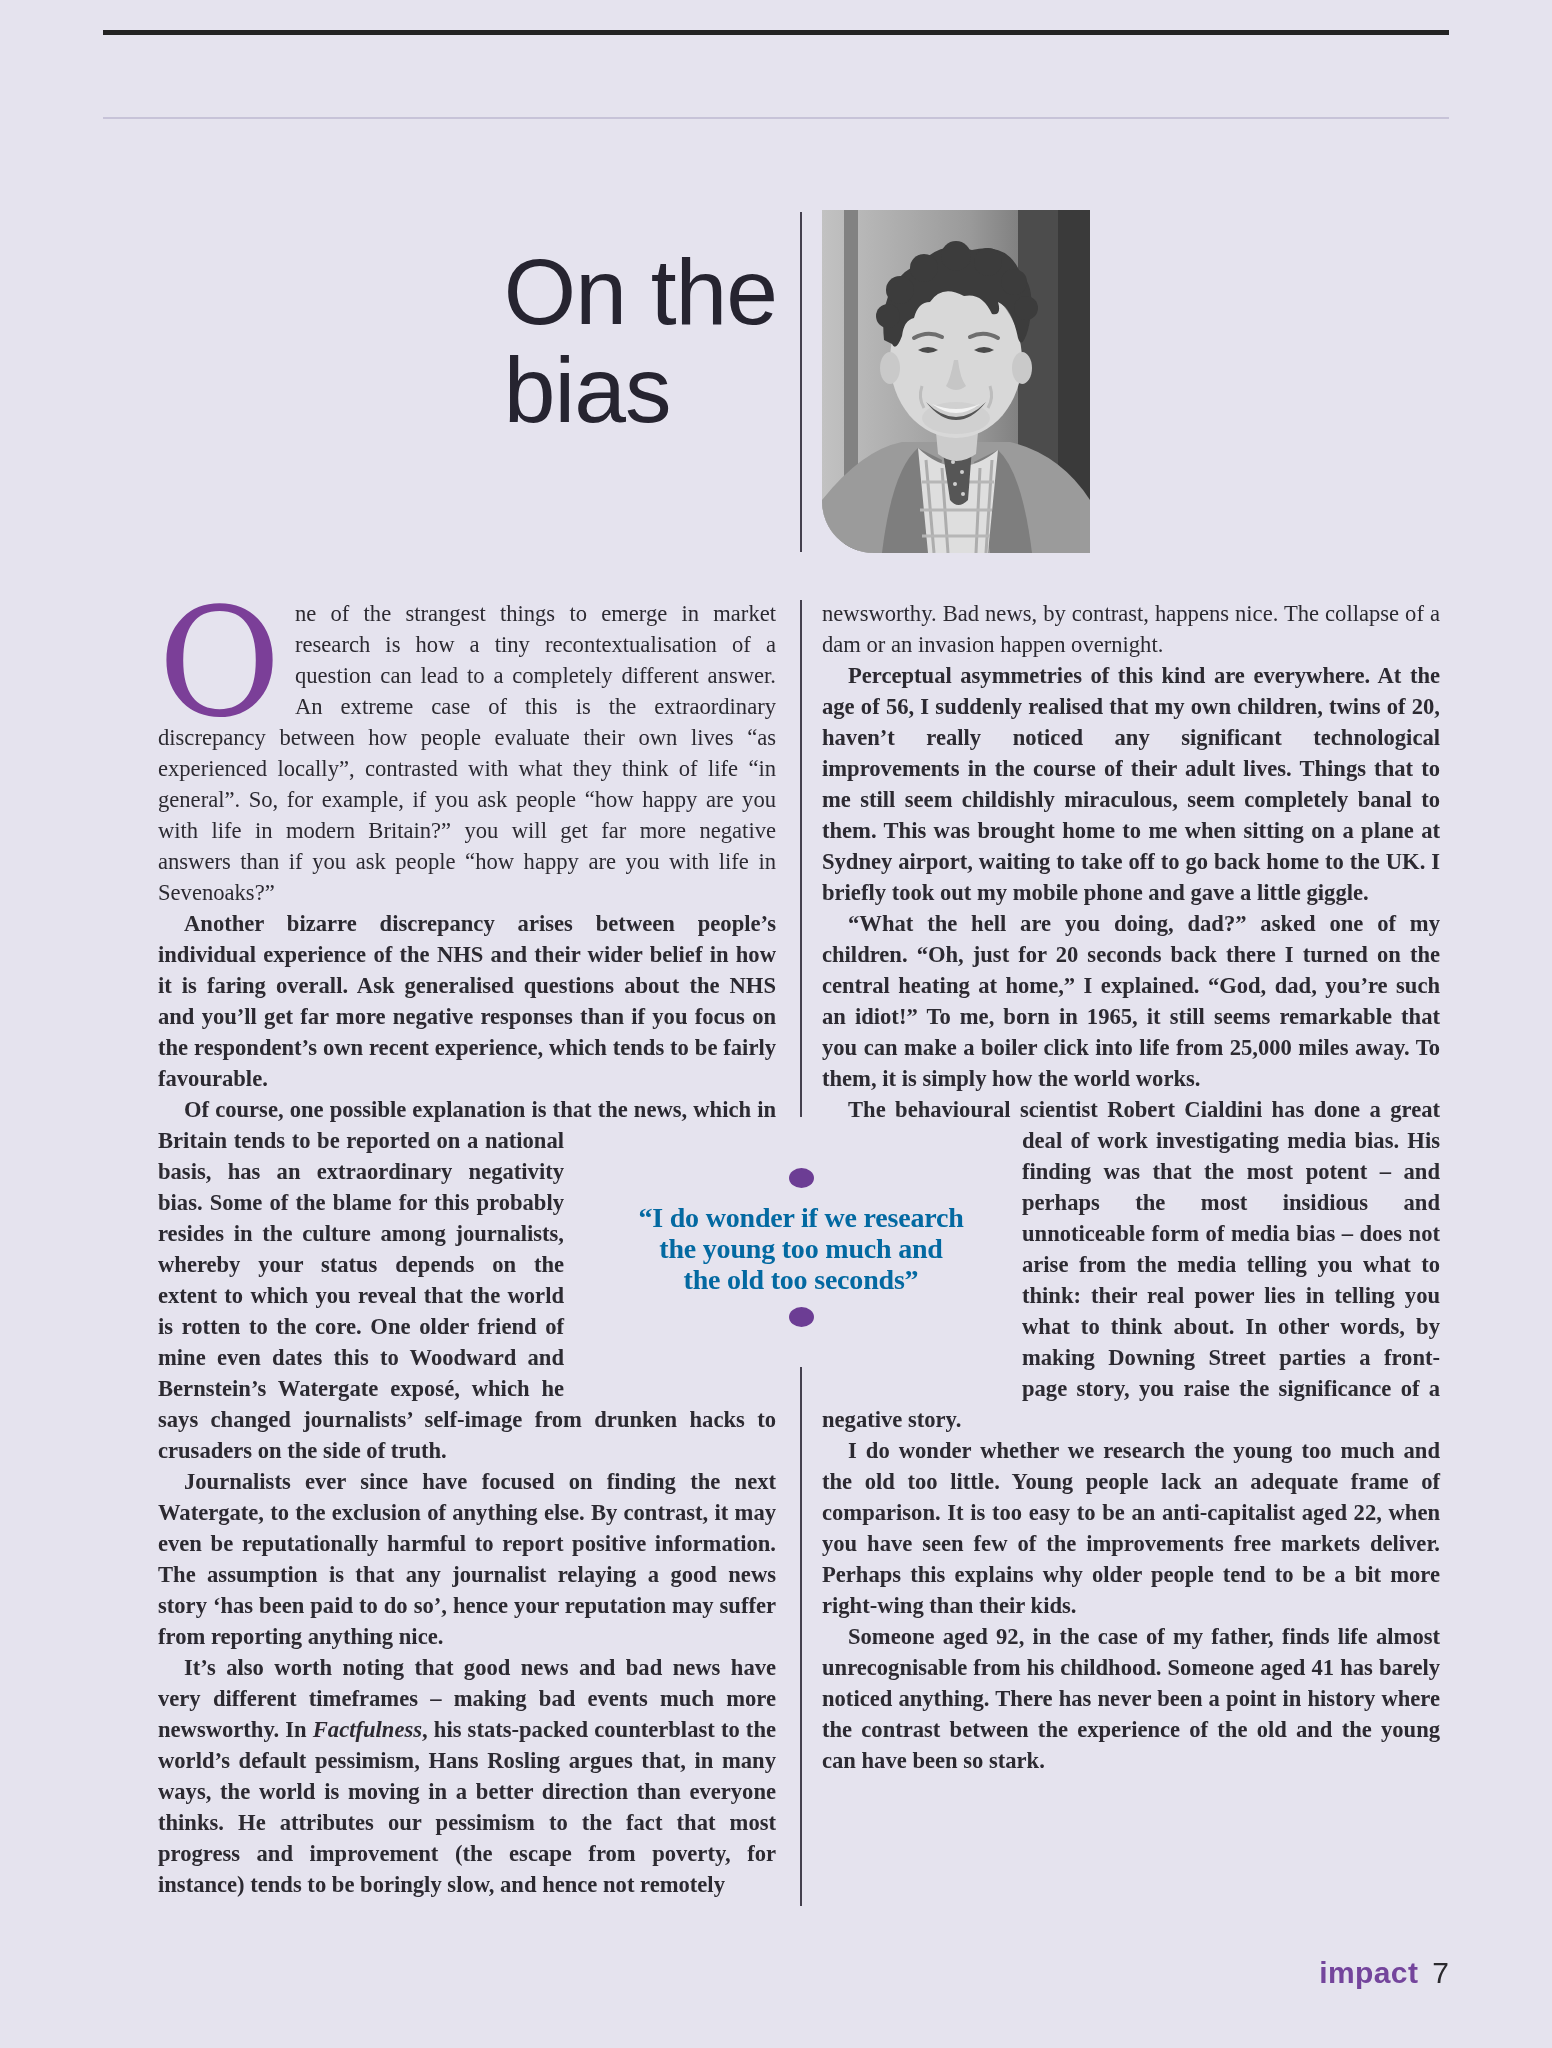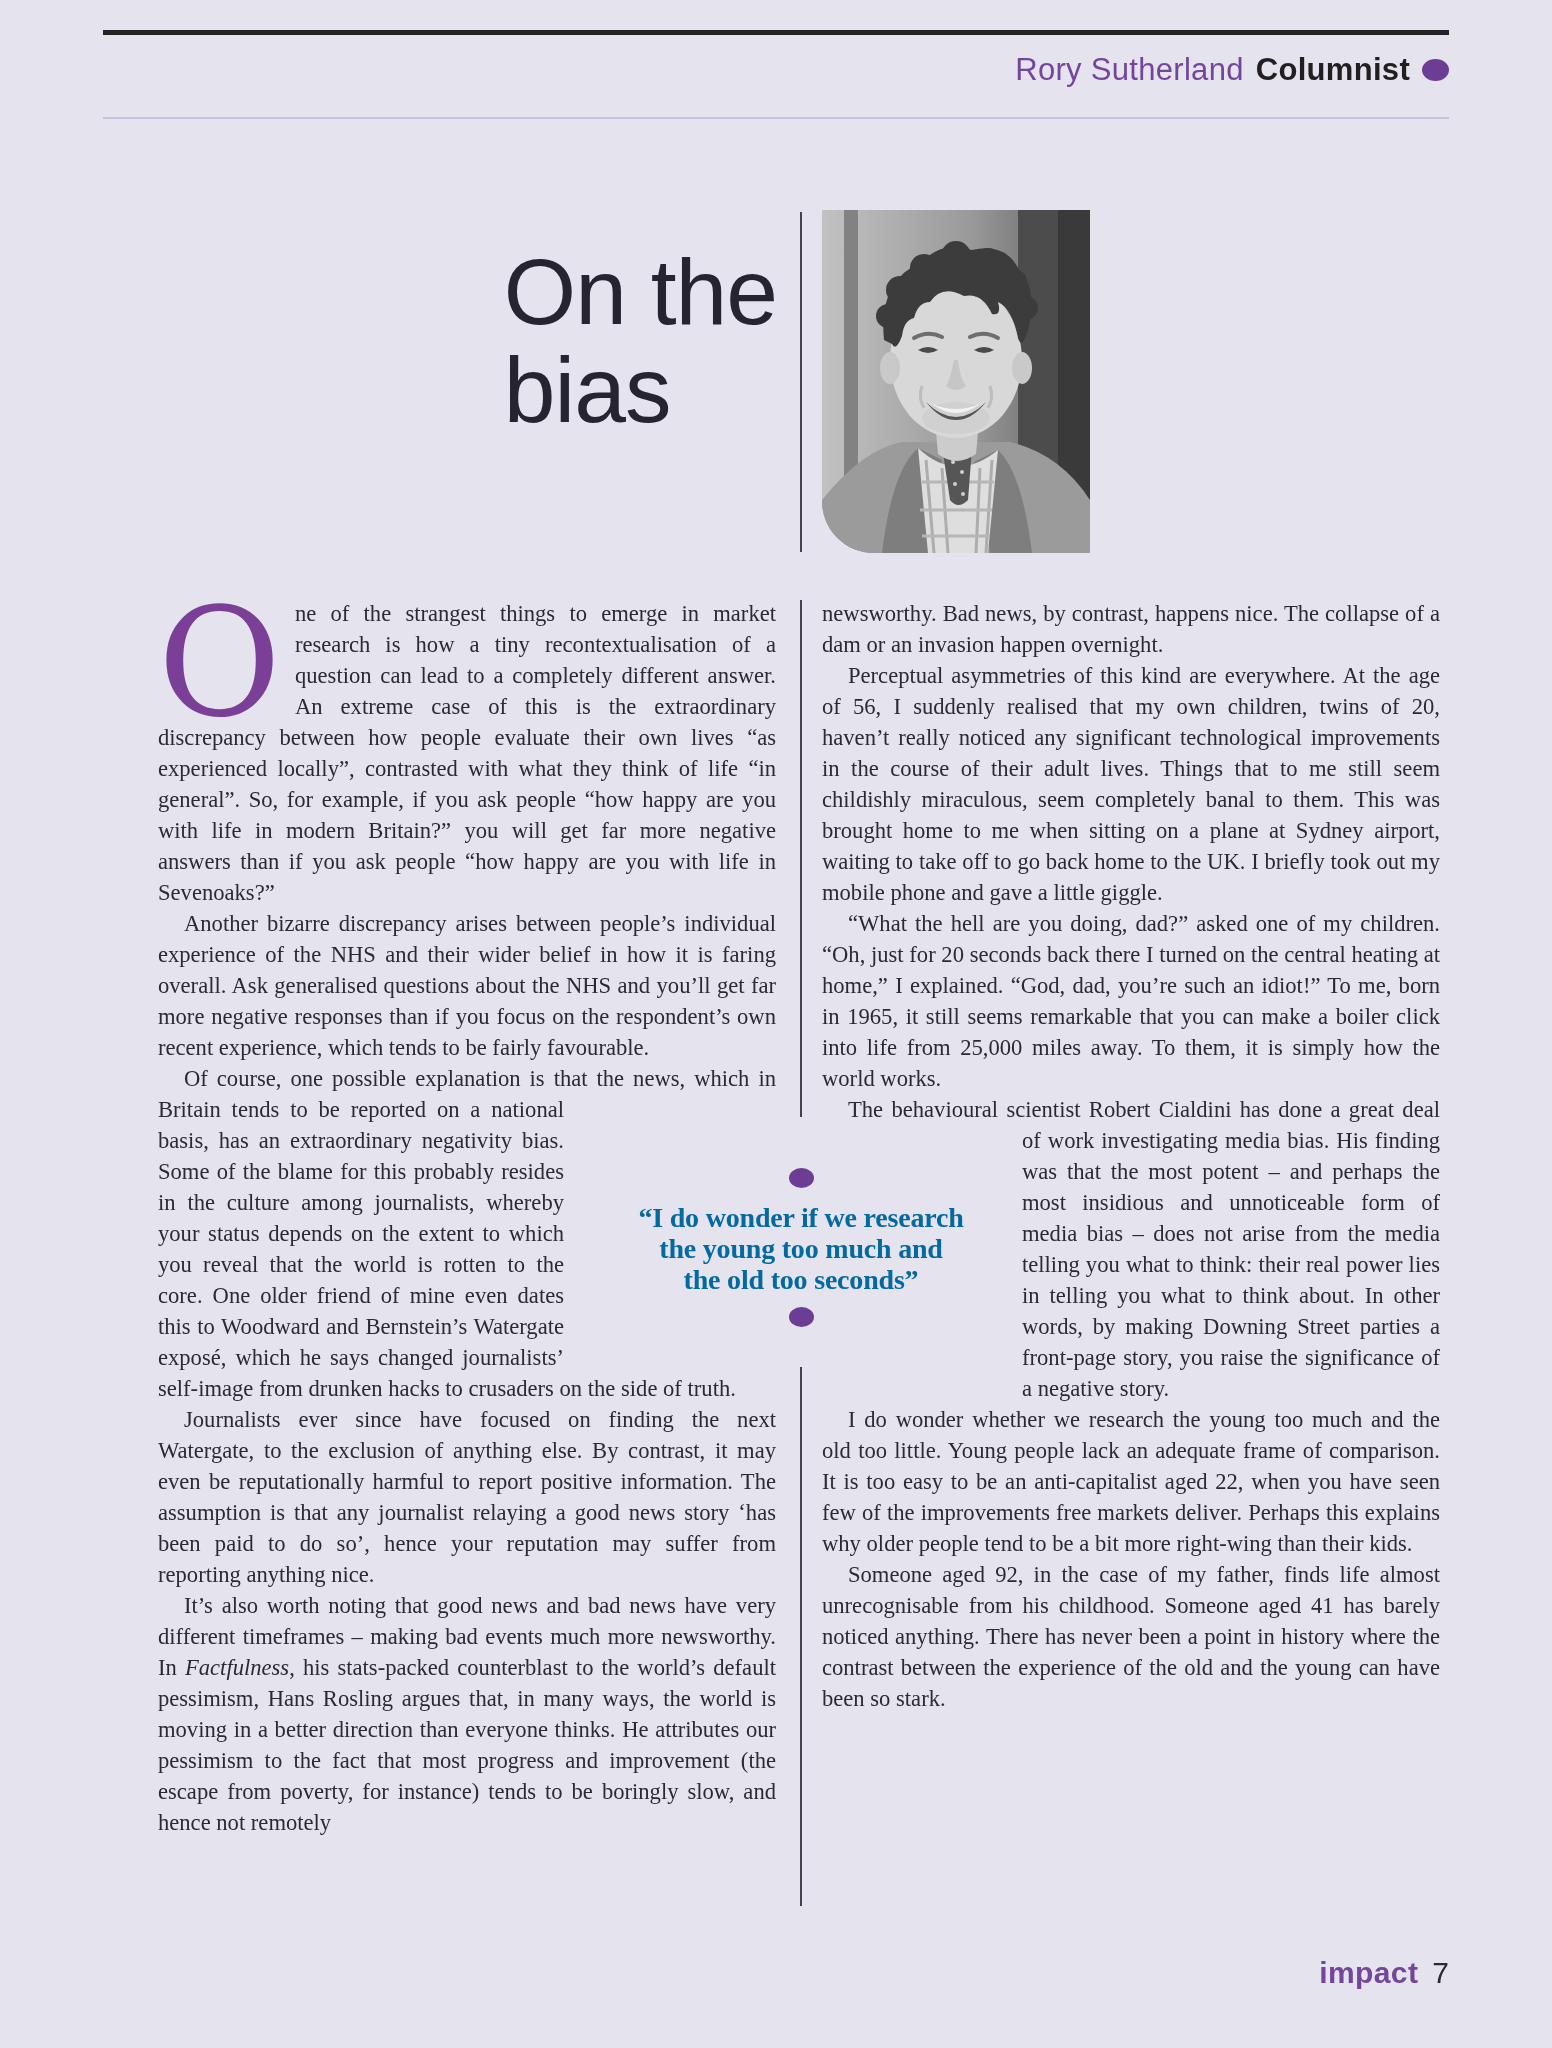"Rory Sutherland" div.header { html: <div> <span>Rory Sutherland</span> <span>Columnist</span> <span></span> </div> -> none }
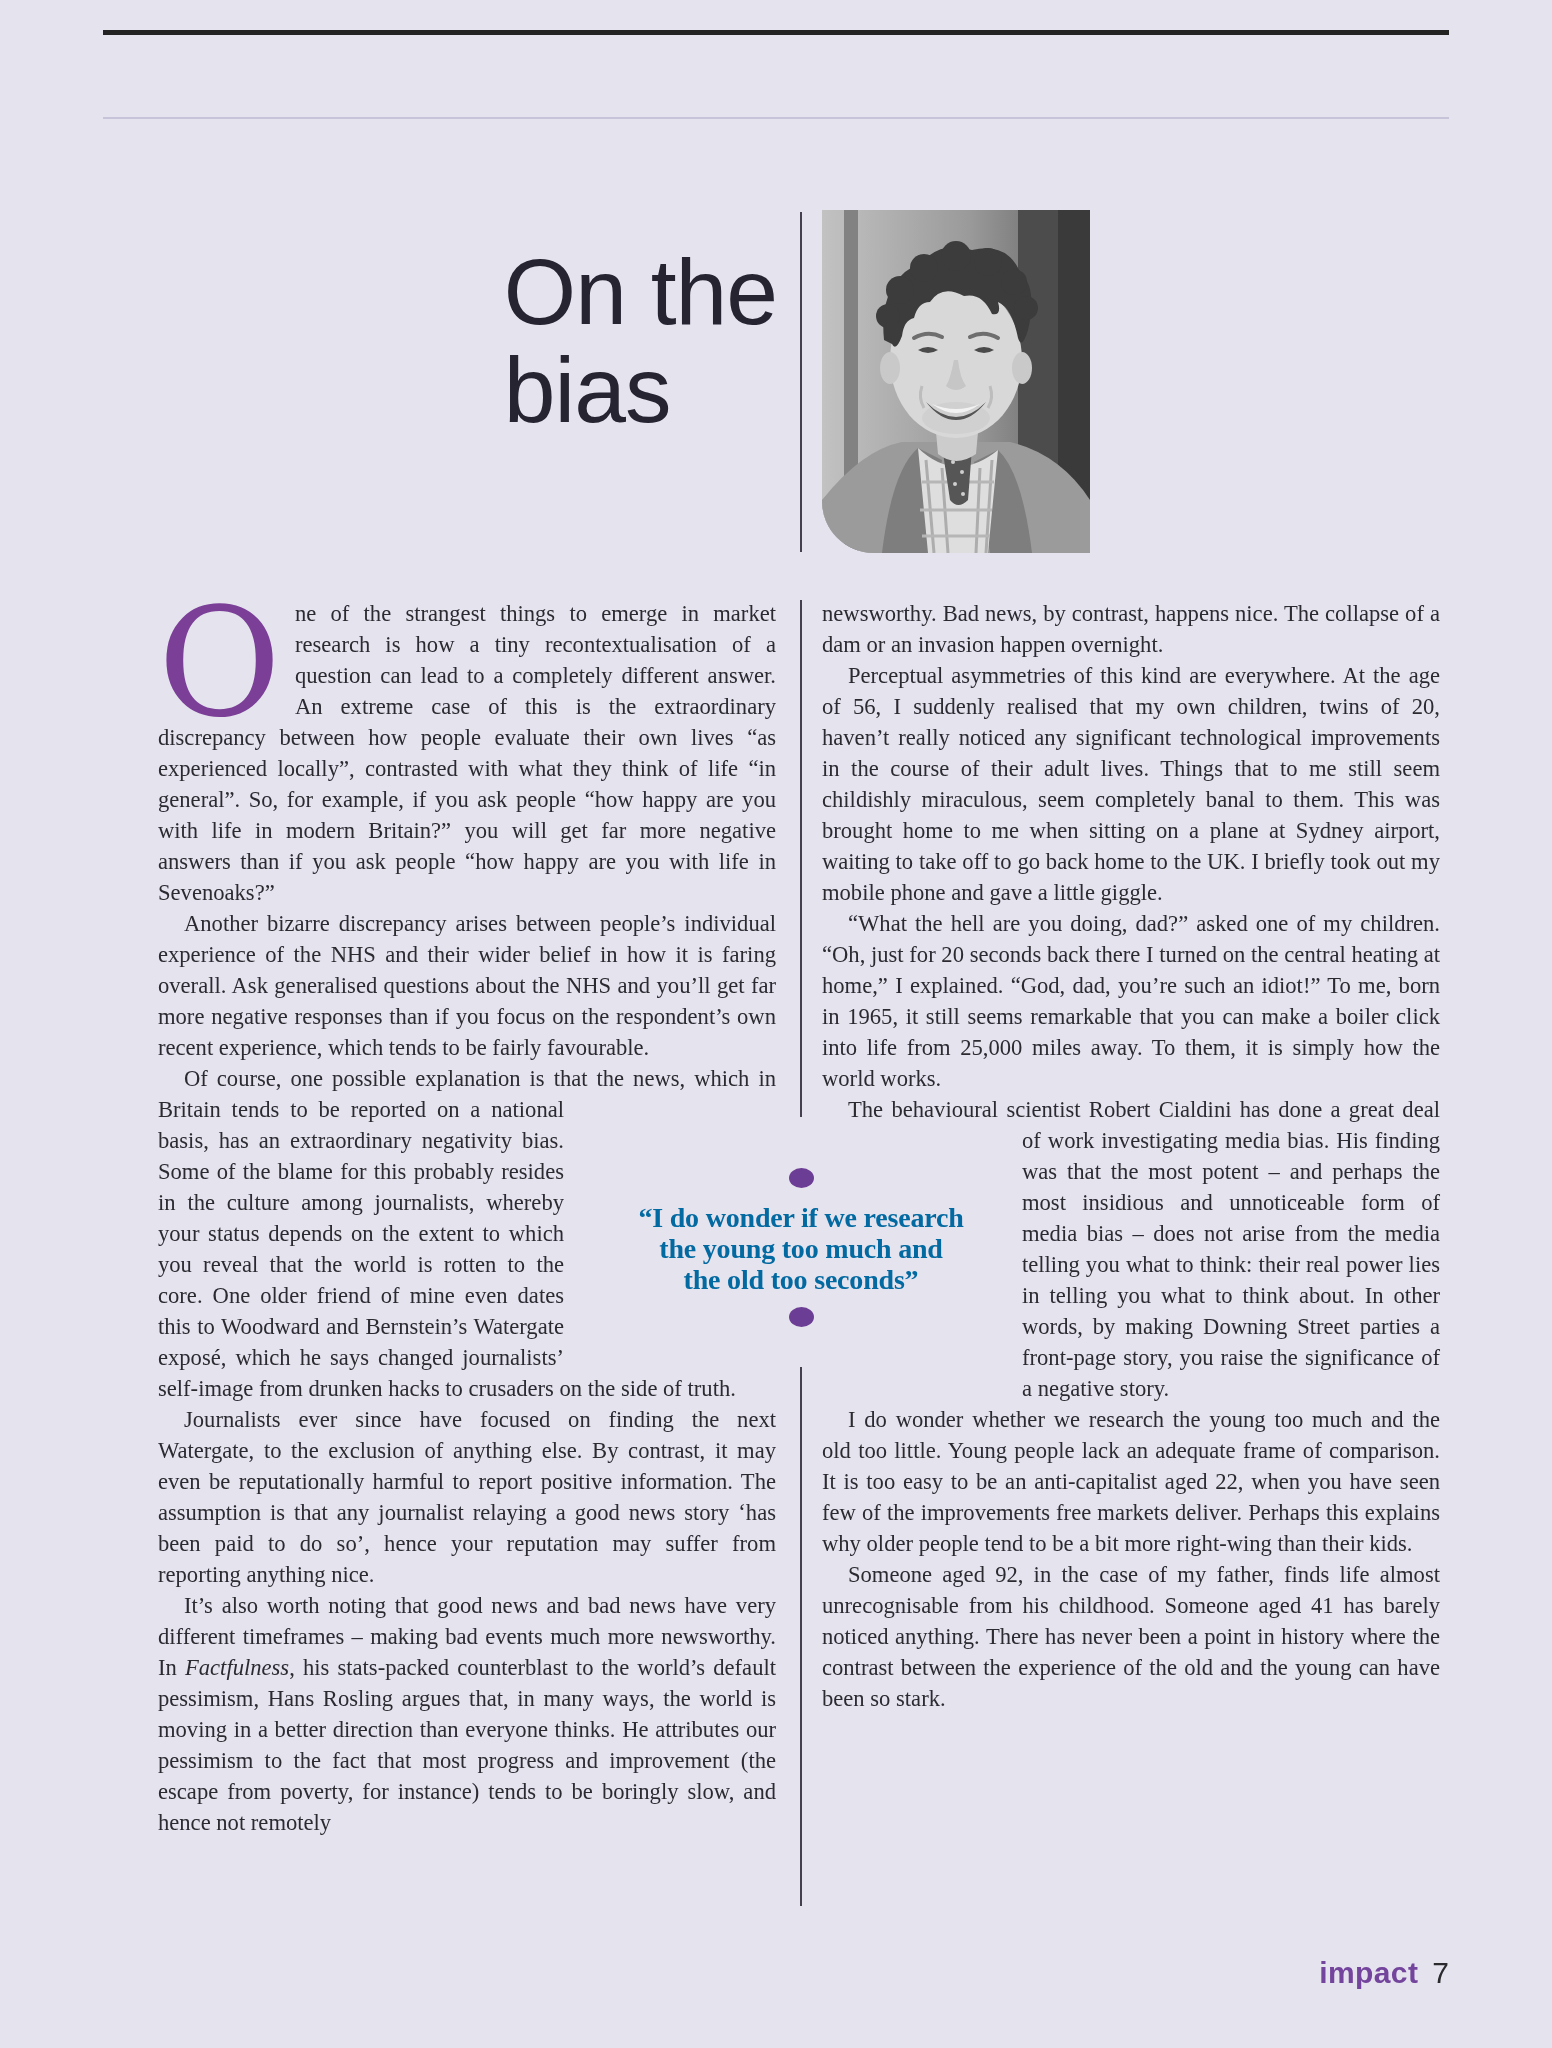"Perceptual asymmetries of this kind" .para.indent { font-weight: none -> bold }
